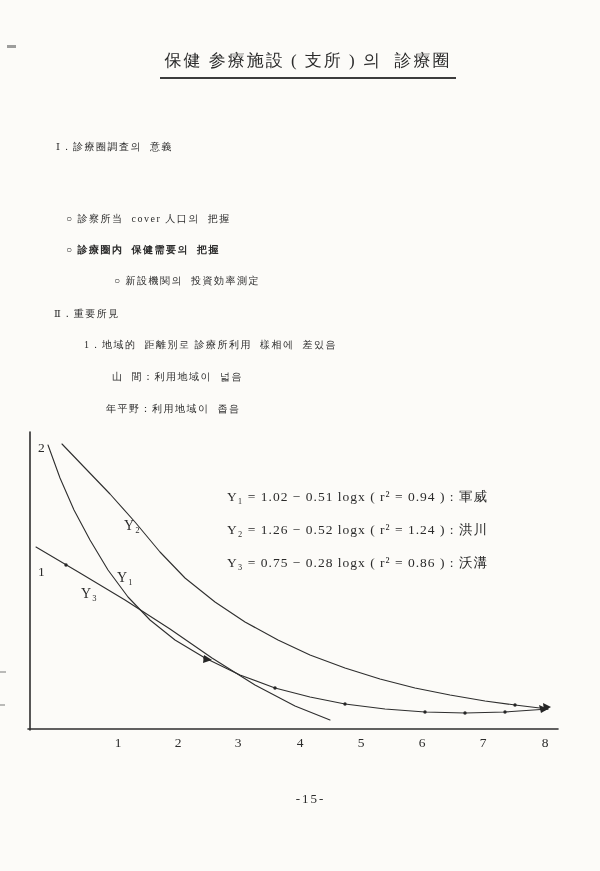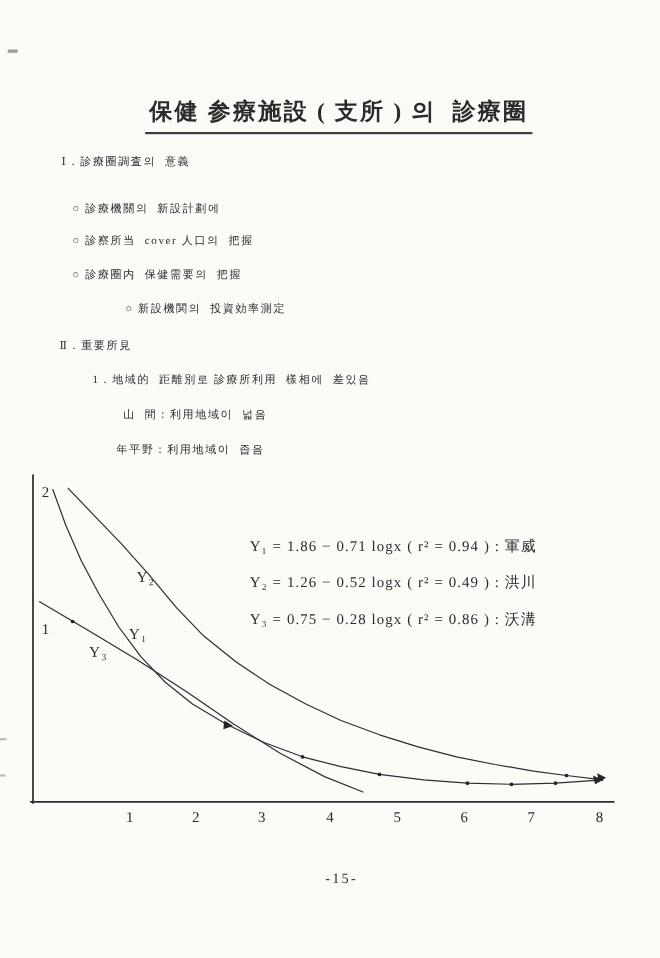"保健 参療施設 ( 支所 )" .title { font-size: 21px -> 17px; font-weight: bold -> normal; margin-top: 38px -> none }
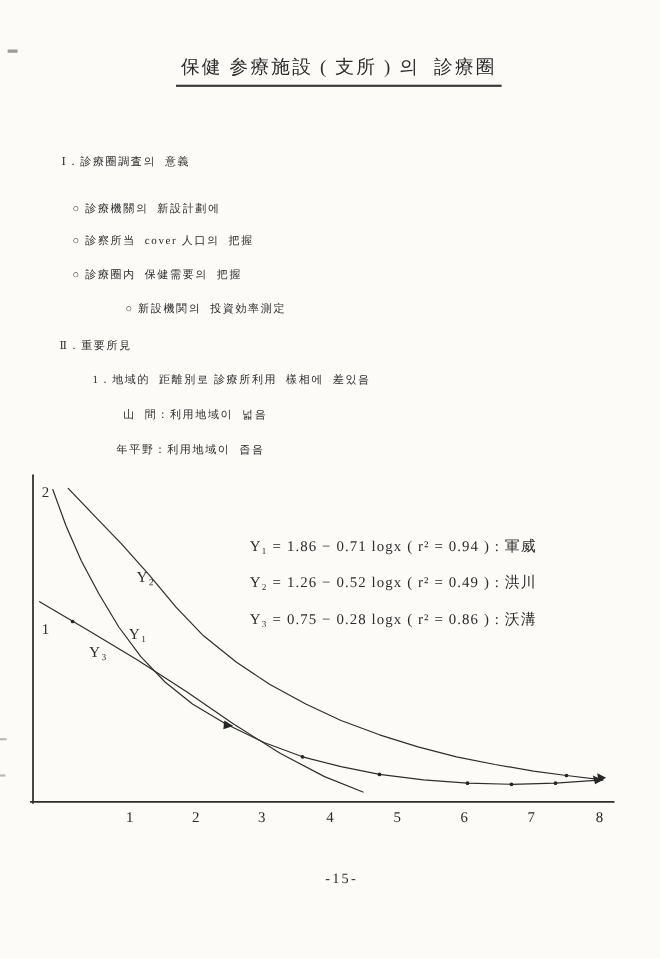"○ 診療機關의 新設計劃에" div.abs { html: <div>○ 診療機關의 新設計劃에</div> -> none }
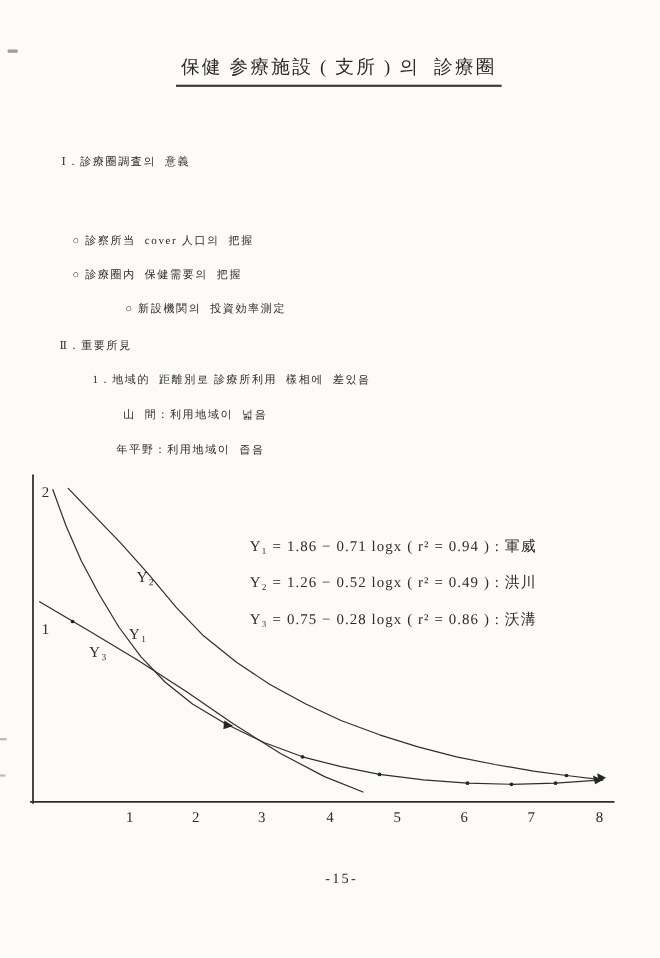"○ 診療圈内 保健需要의 把握" div.abs { font-weight: none -> bold }
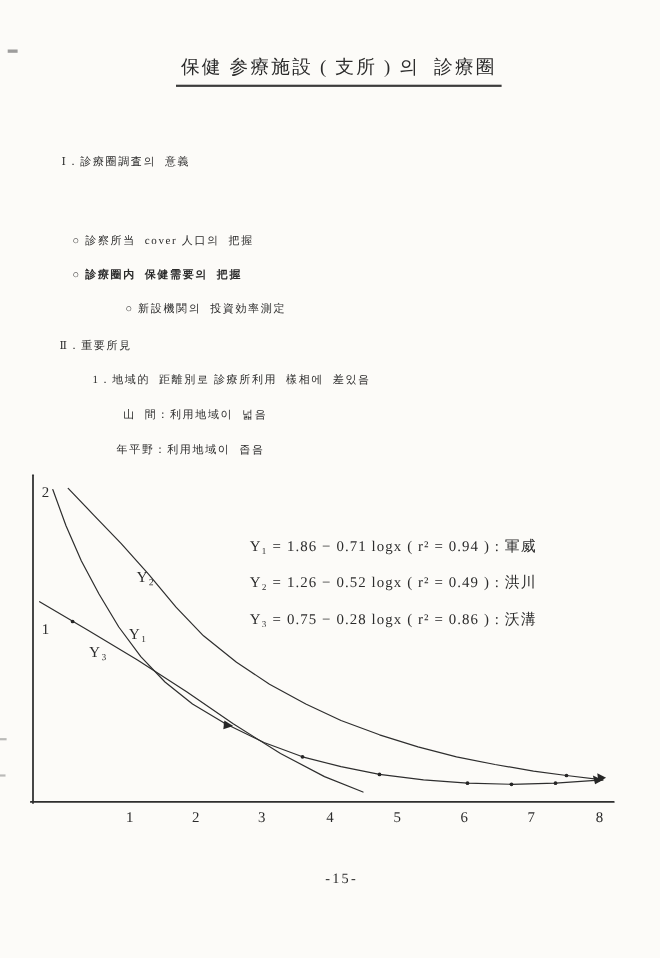"Y₁ = 1.86 − 0.71" div.abs { text: 1.86 − 0.71 -> 1.02 − 0.51 }
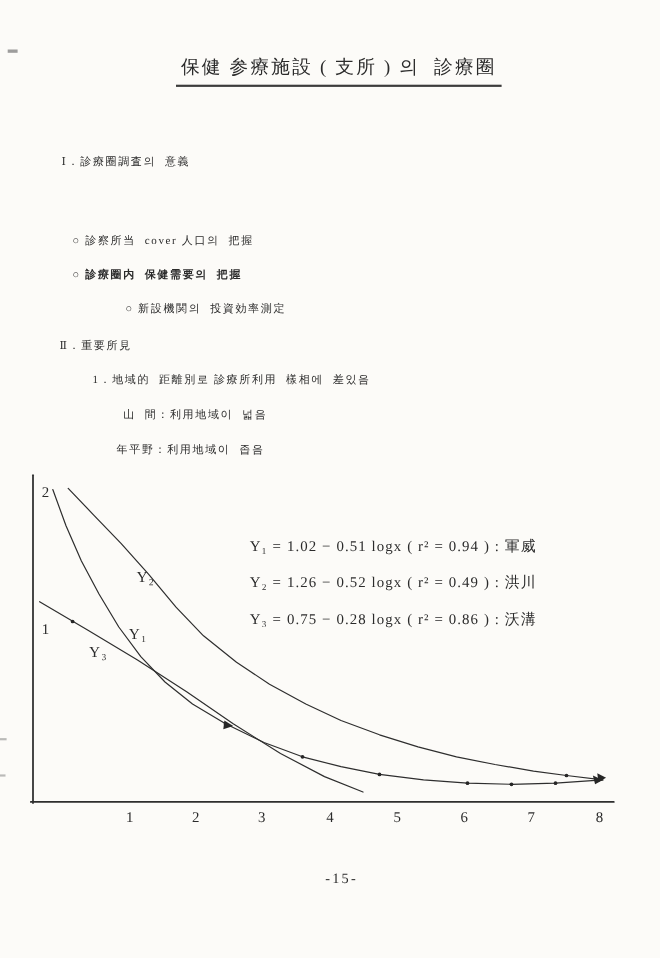"Y₂ = 1.26 − 0.52" div.abs { text: 0.49 -> 1.24 }
